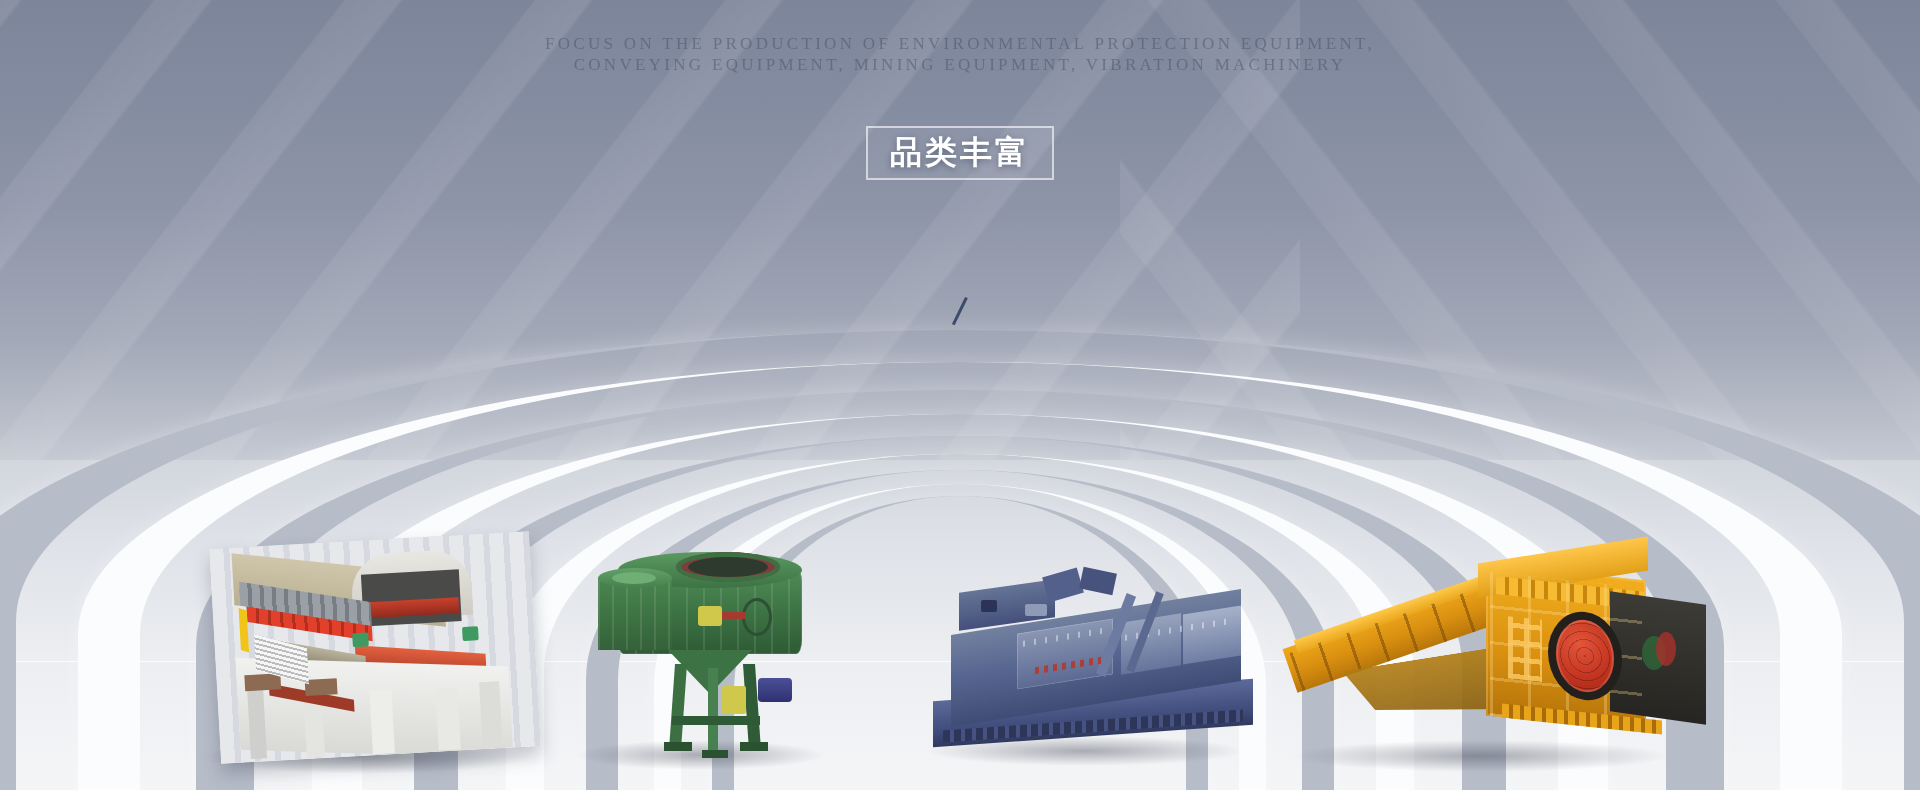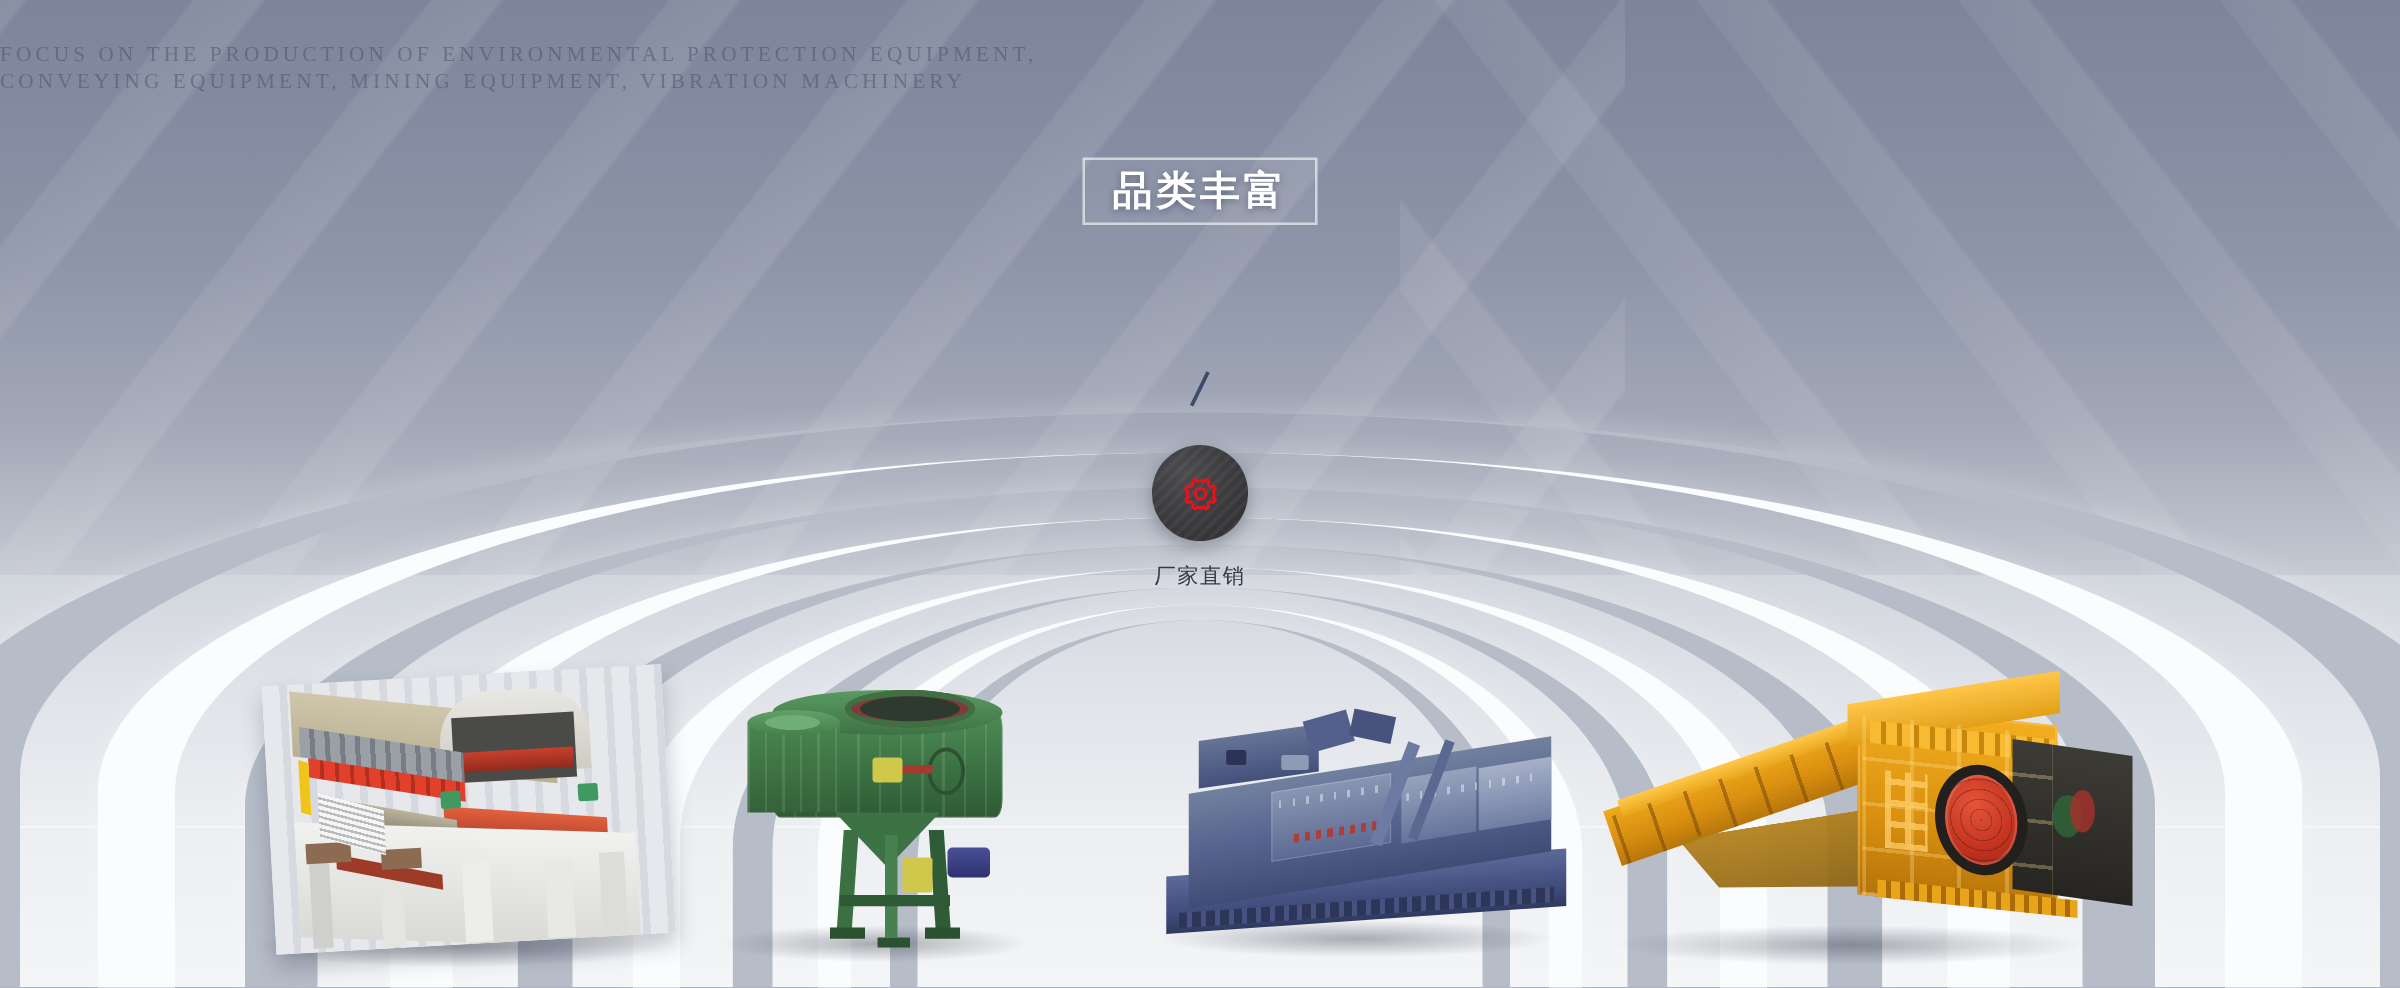"FOCUS ON THE PRODUCTION OF" .eng-line { text-align: left -> center }
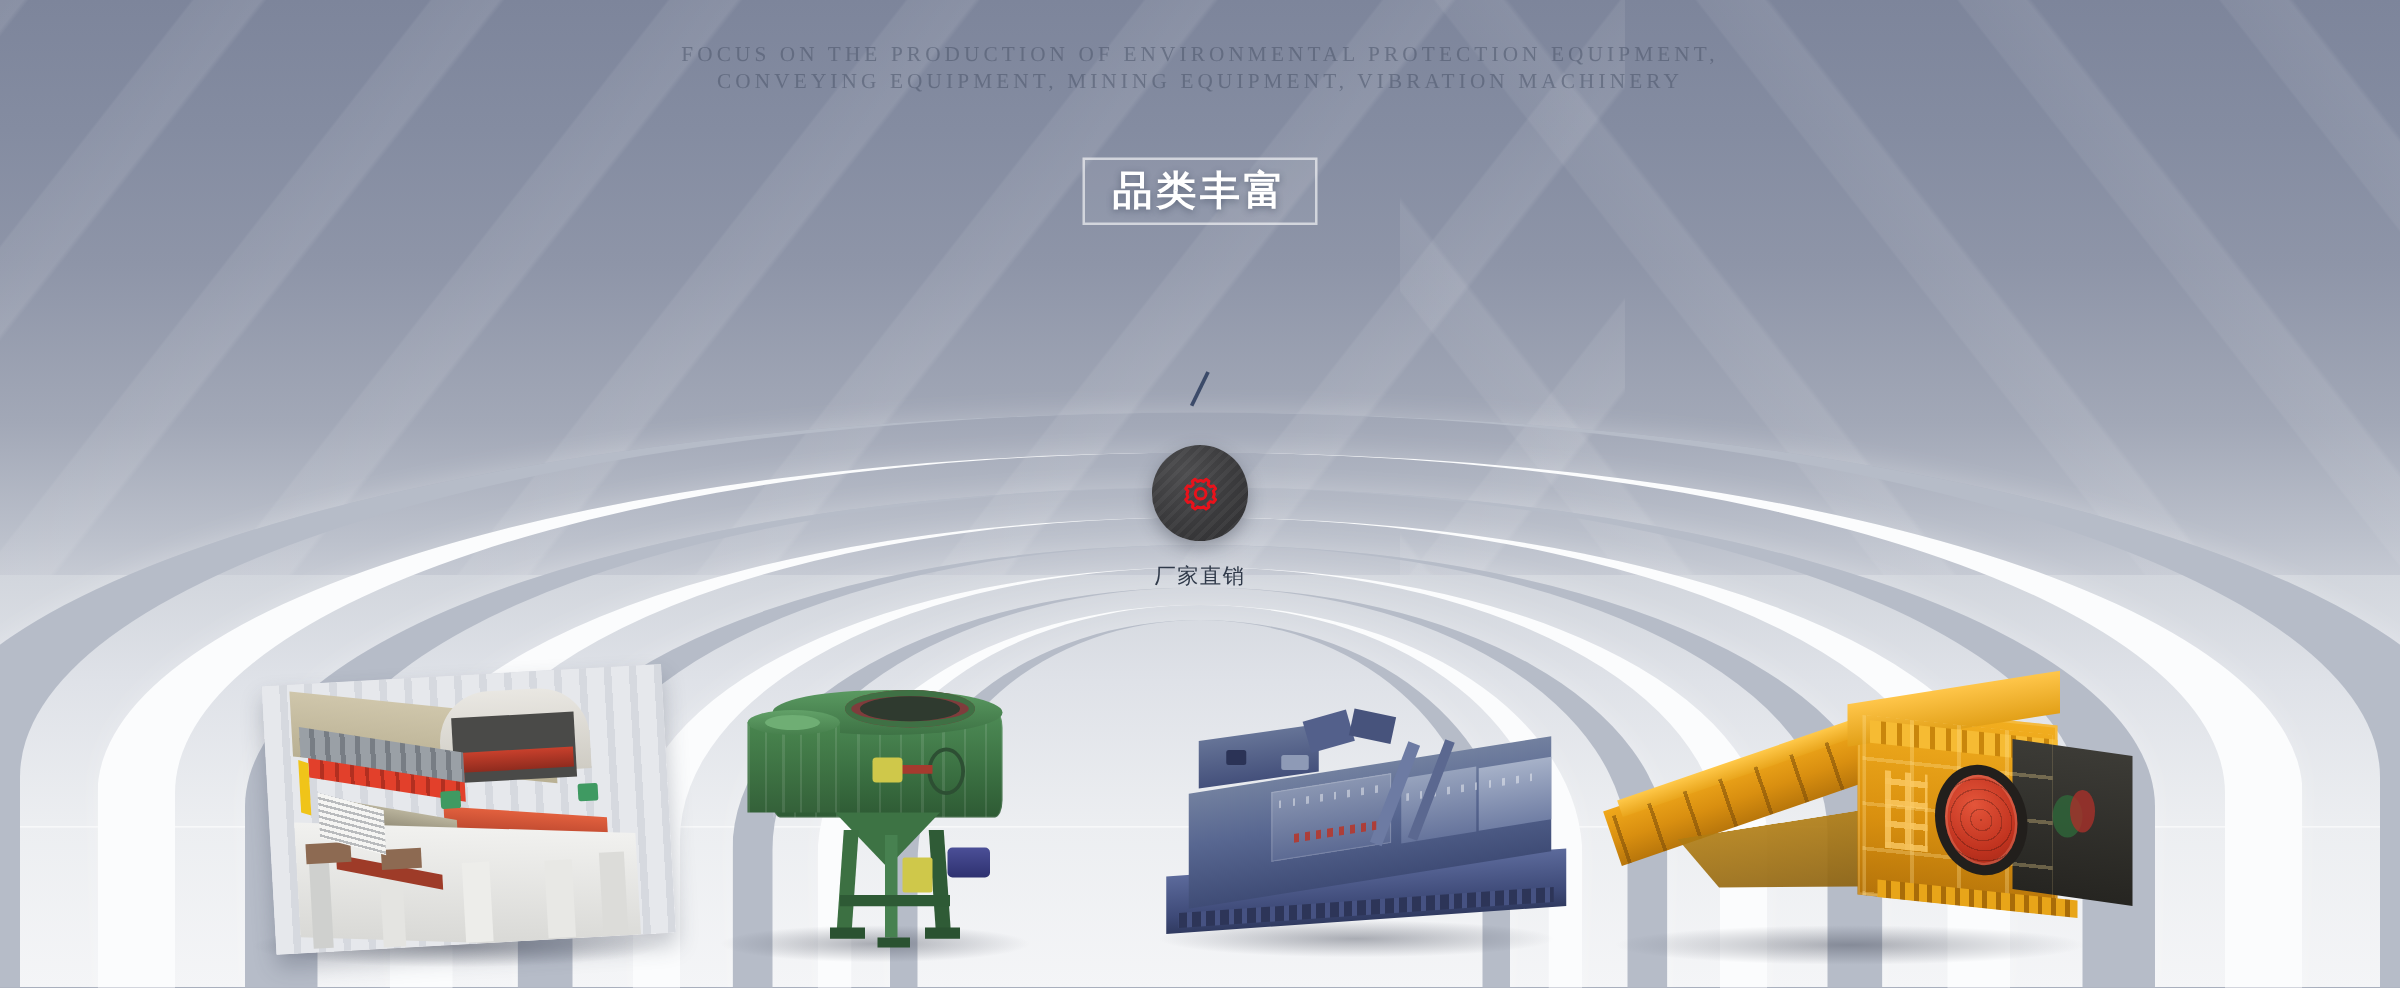"厂家直销" div.feat { html: <div> <div> <svg> <path></path> <circle></circle> </svg> </div> <div>厂家直销</div> </div> -> none }
